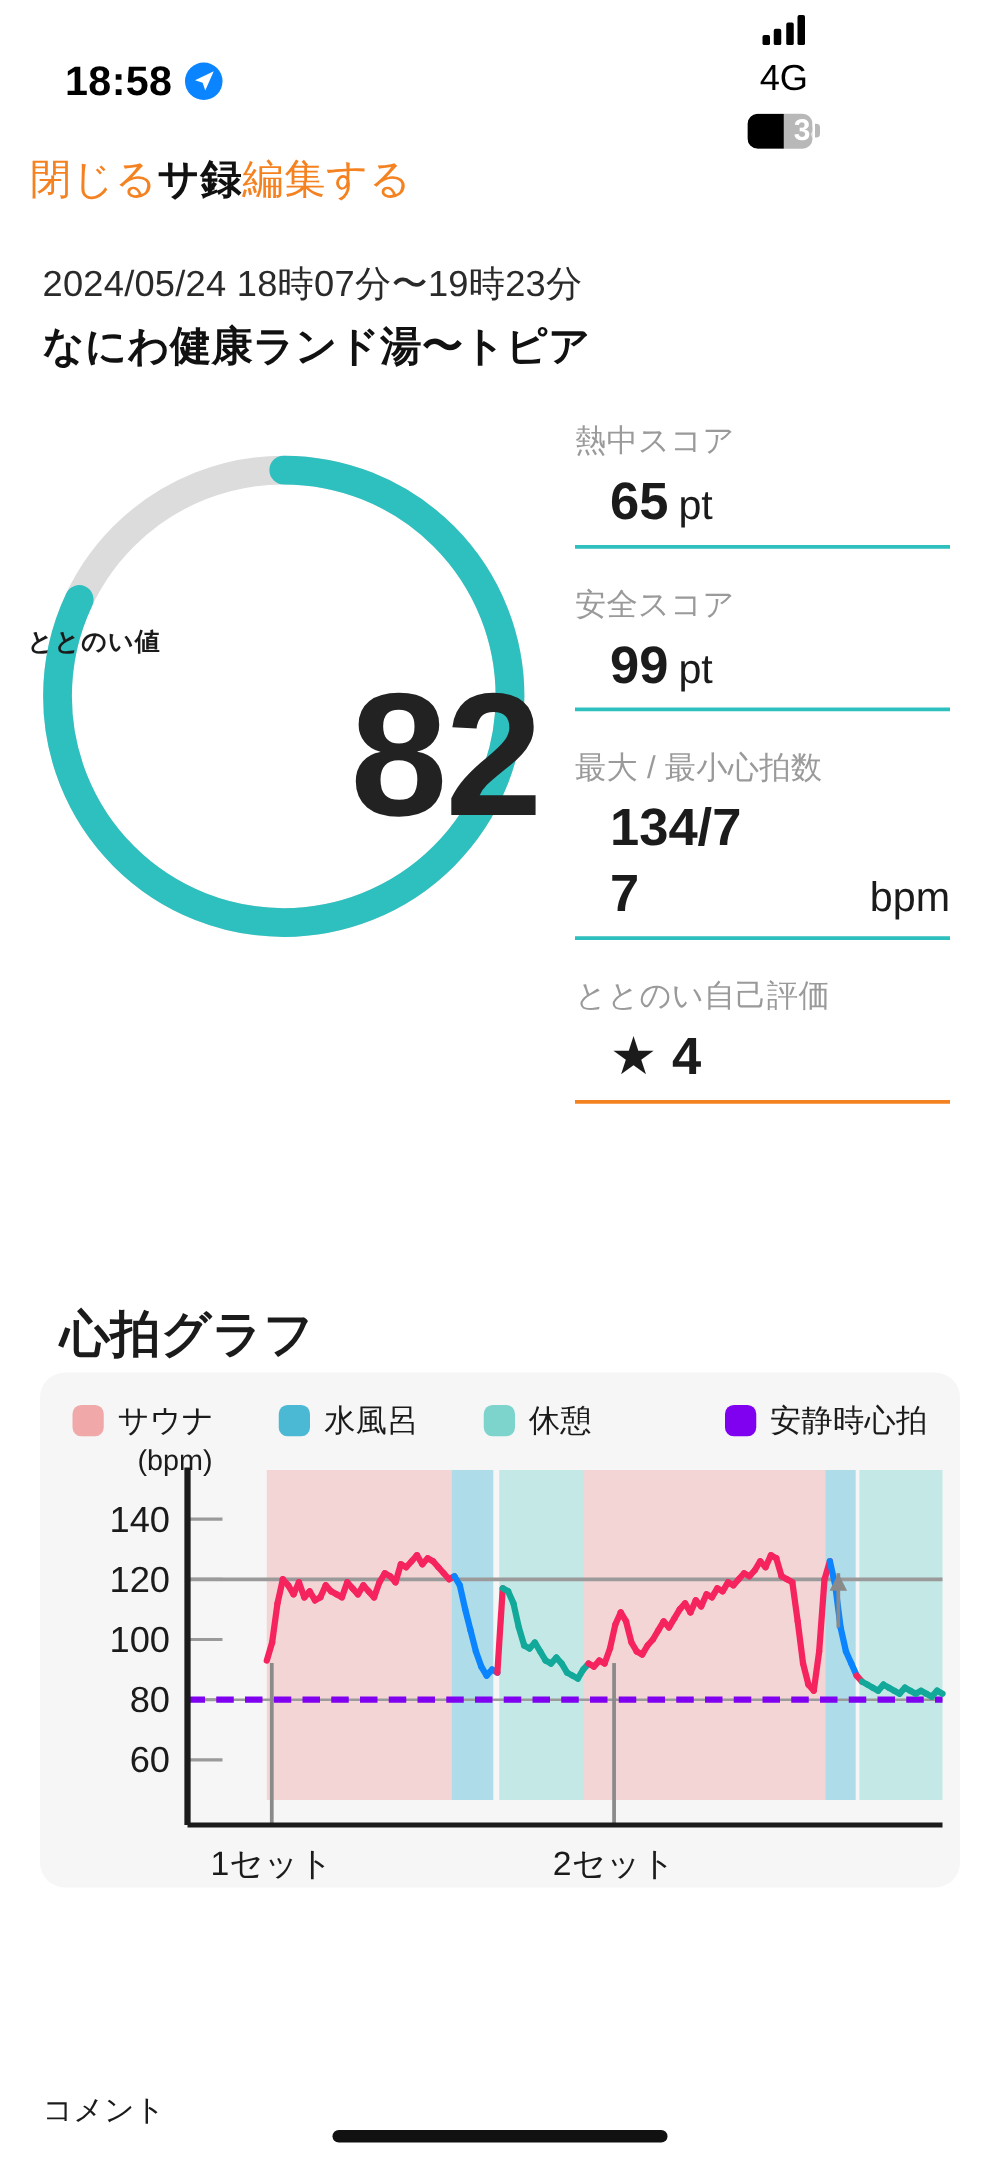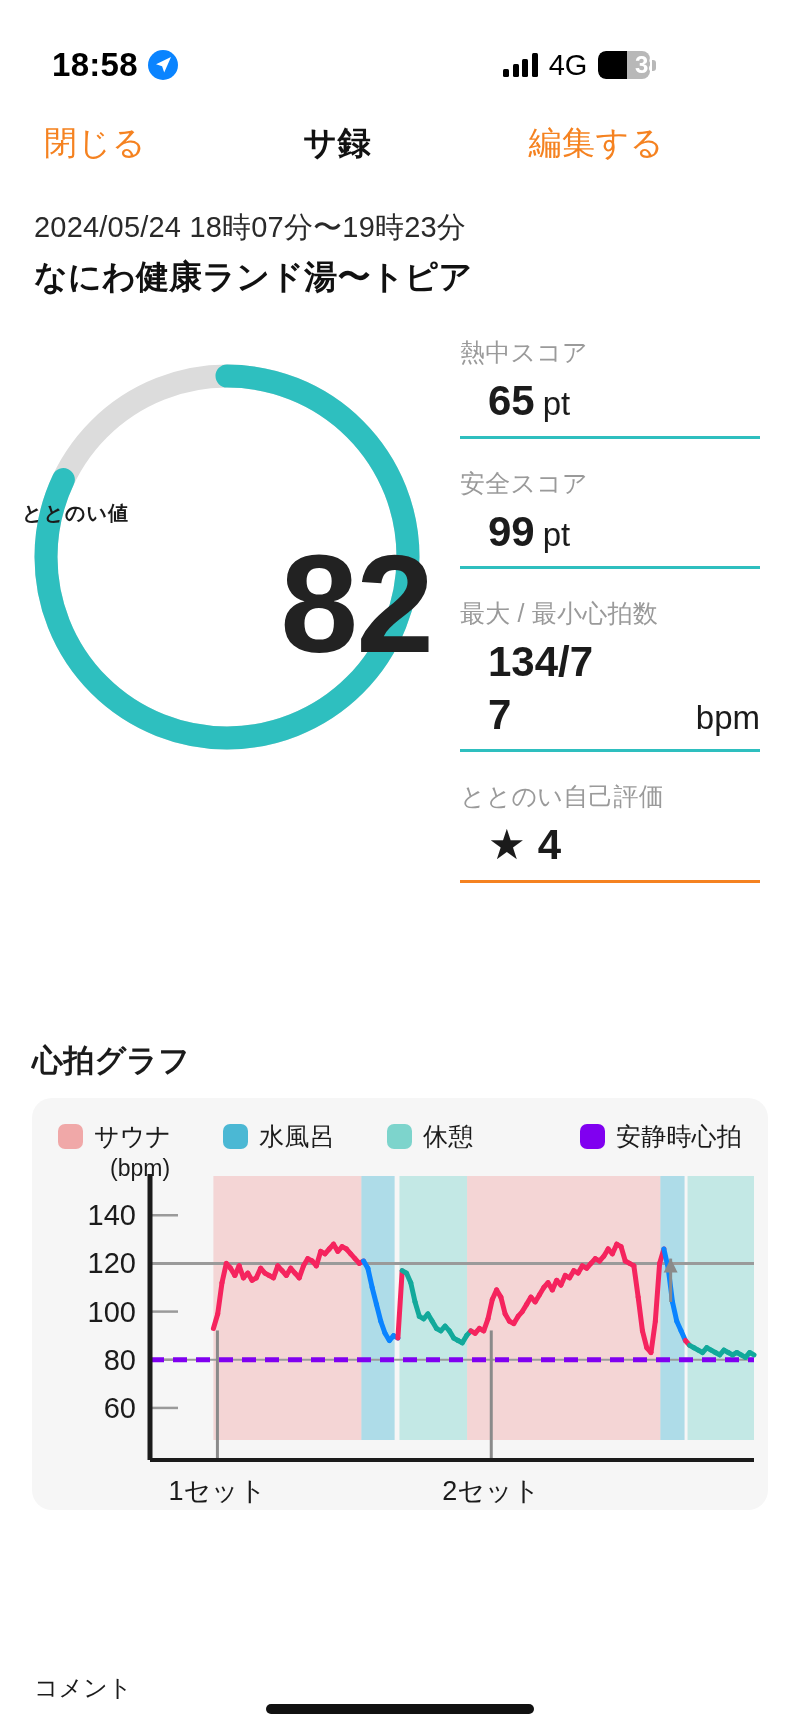"4G" .sb-right { flex-direction: none -> column }
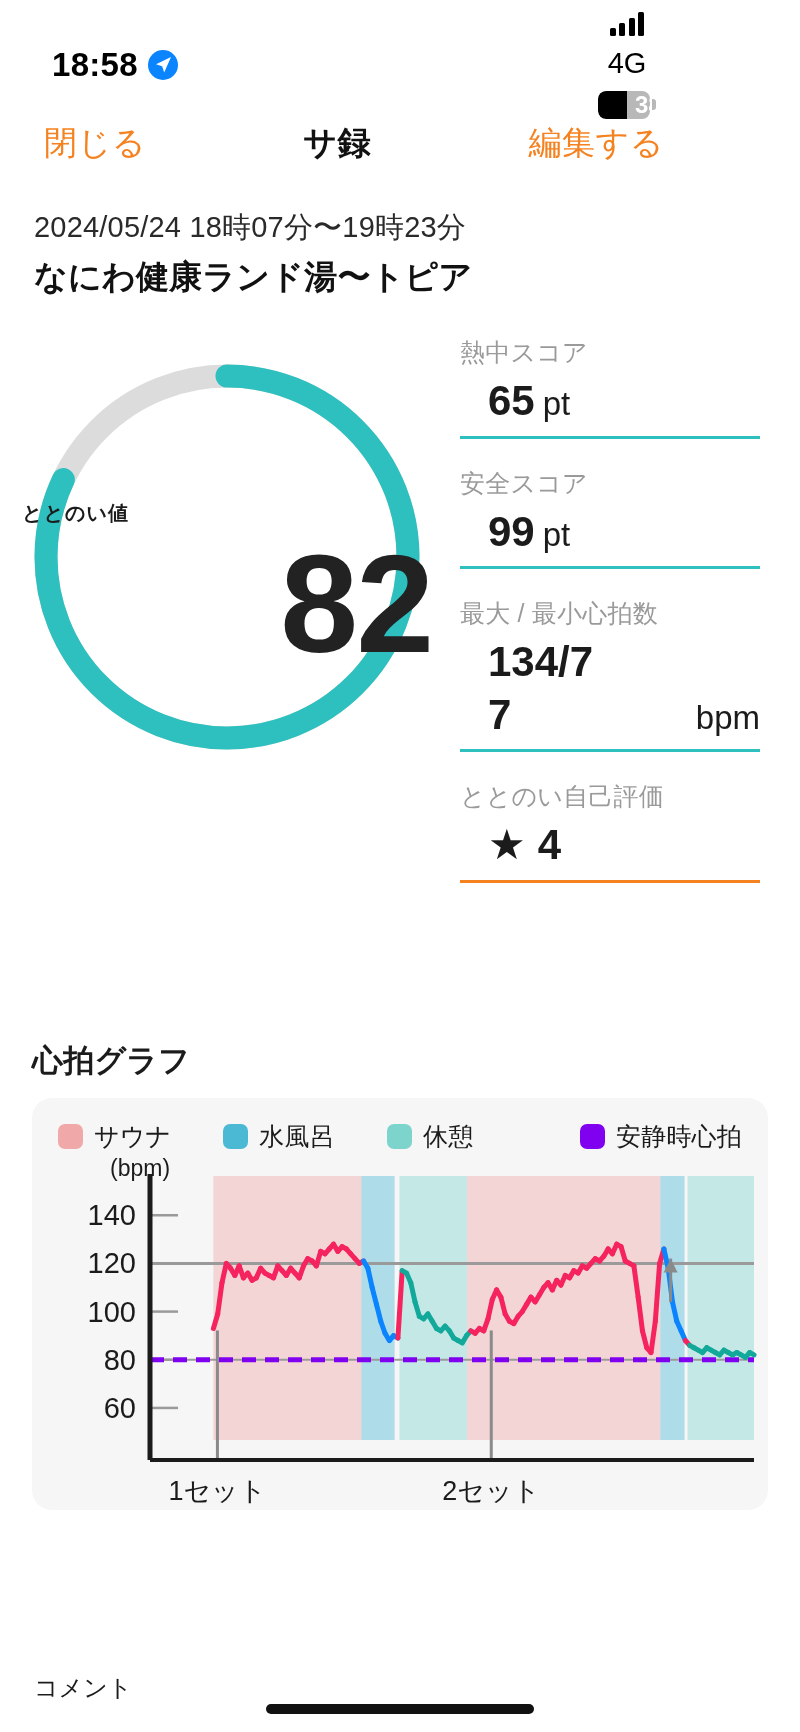"閉じる" .navbar { justify-content: space-between -> none; padding: 0 44px -> 0 24px }
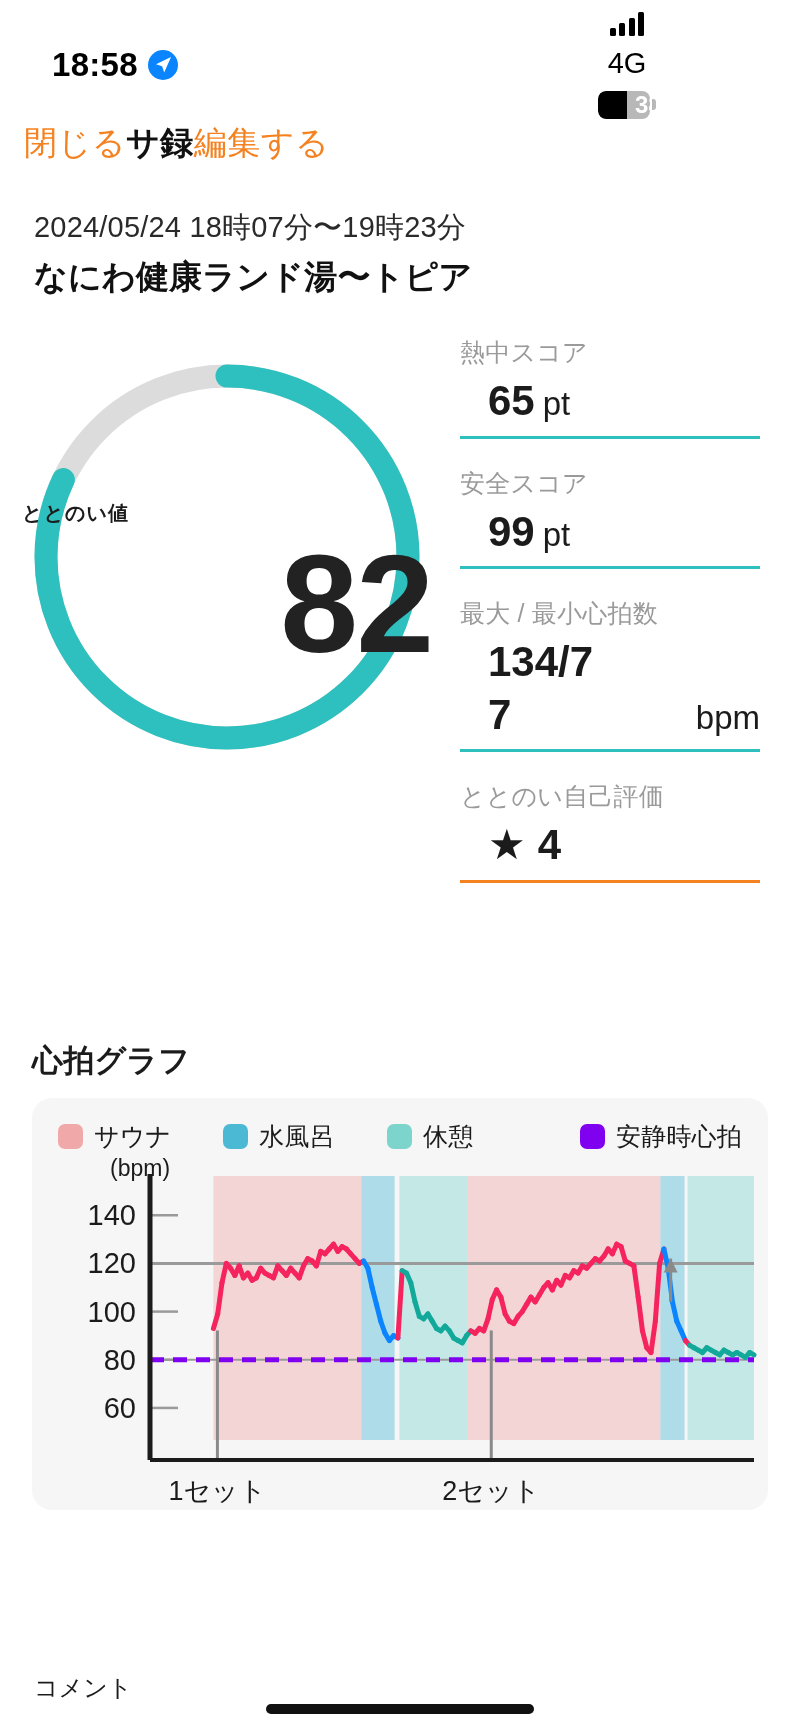"心拍グラフ" .chart-heading { font-size: 31px -> 40px; left: 32px -> 48px }
